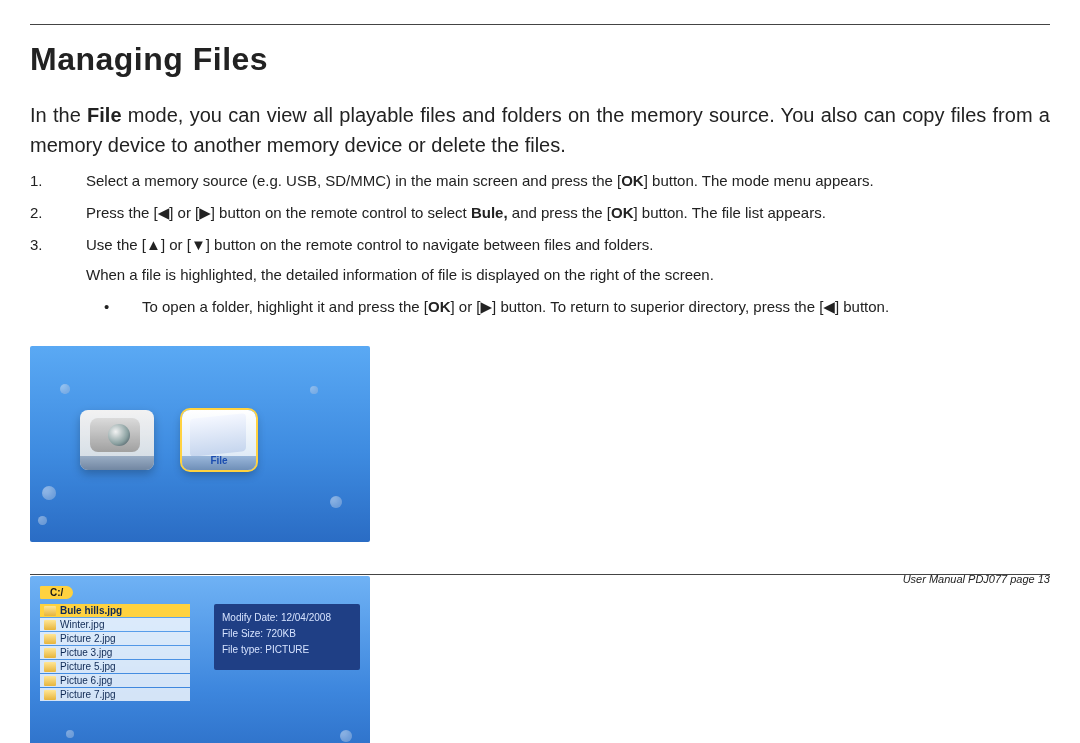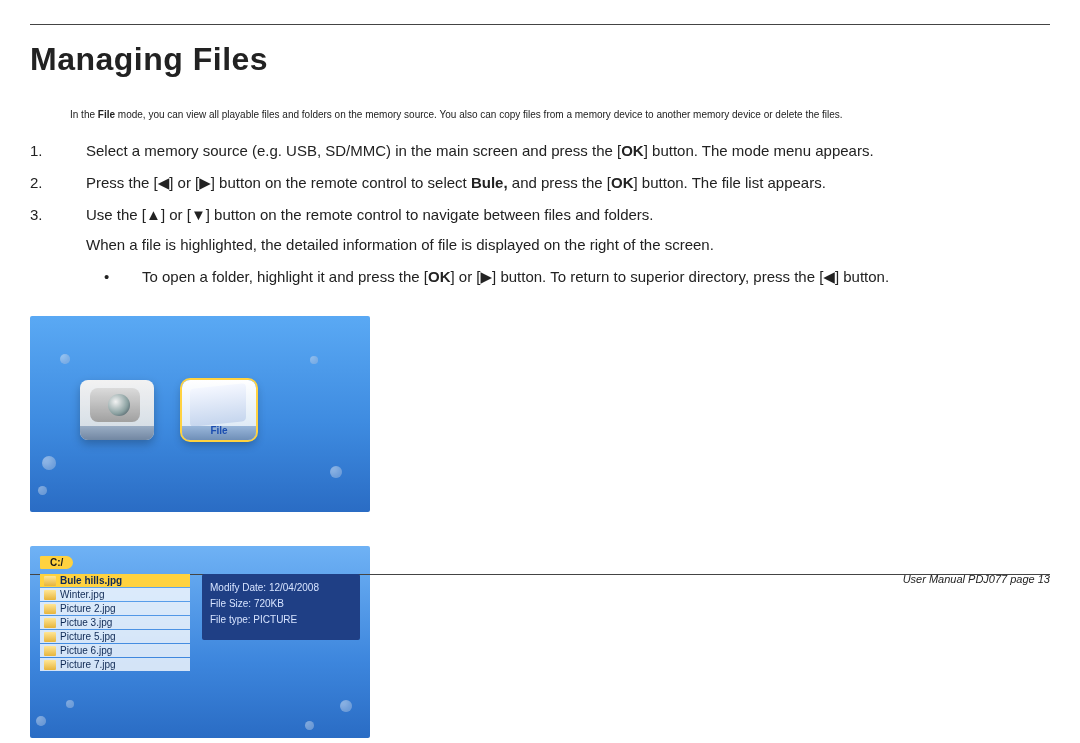"In the File mode, you" .intro { font-size: 10px -> 20px; margin-left: 40px -> none }
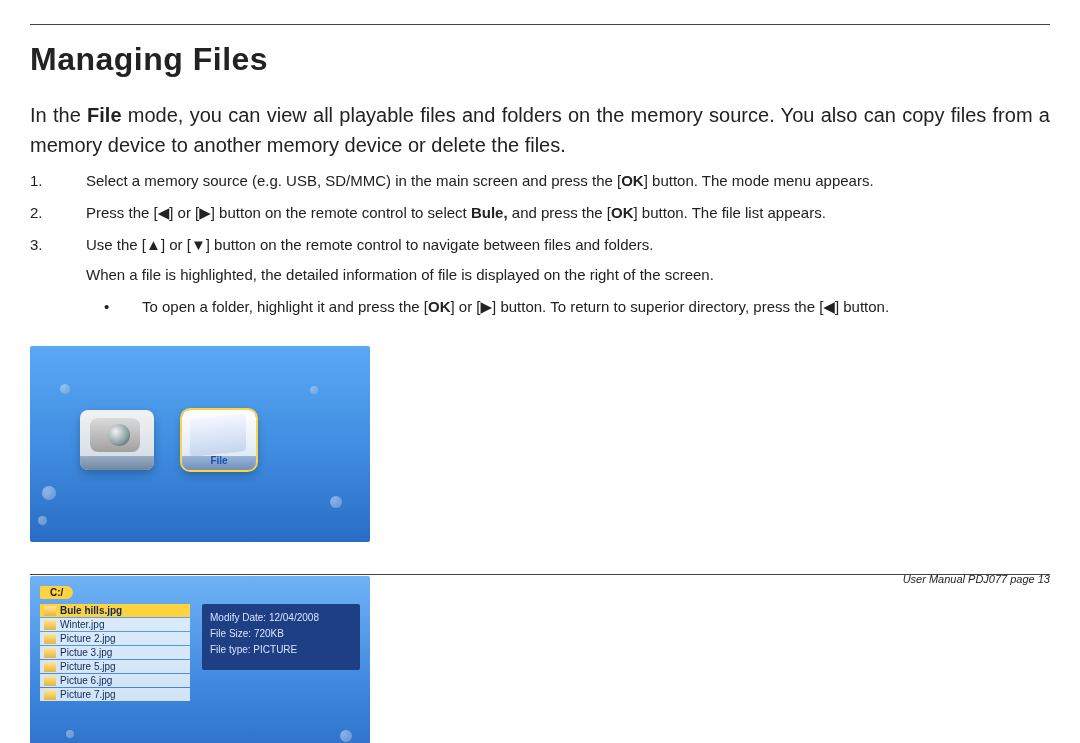"Bule hills.jpg" .shot2-row { gap: 12px -> 24px }
